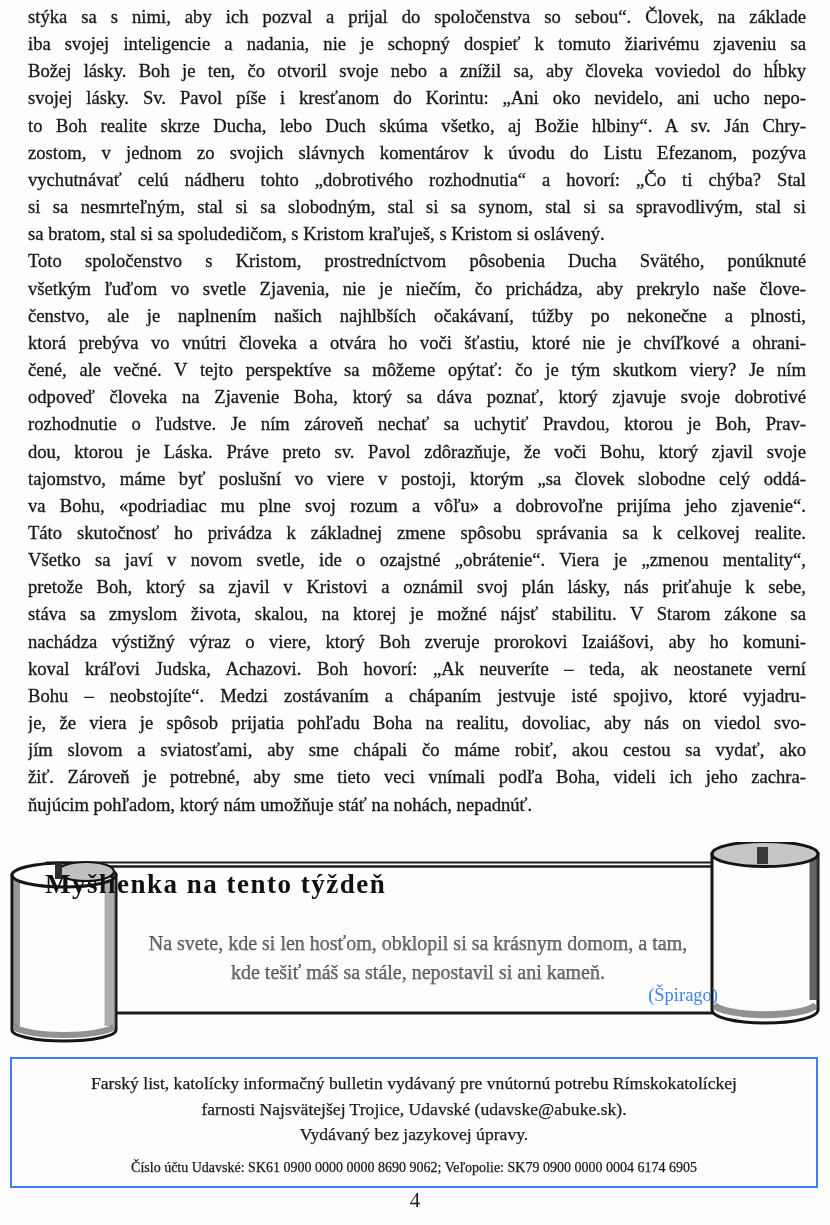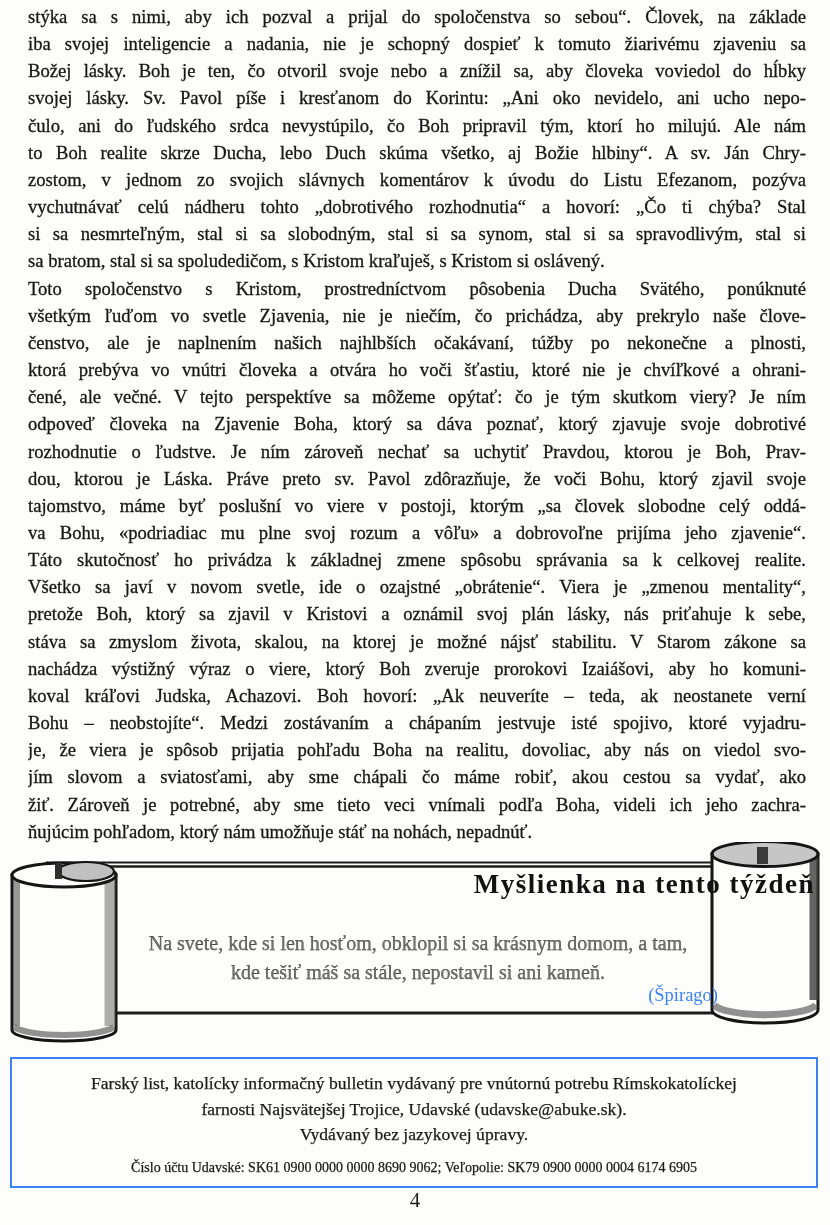"čulo, ani do ľudského srdca" div.text-line { html: <div>čulo, ani do ľudského srdca nevystúpilo, čo Boh pripravil tým, ktorí ho milujú. Ale nám</div> -> none }
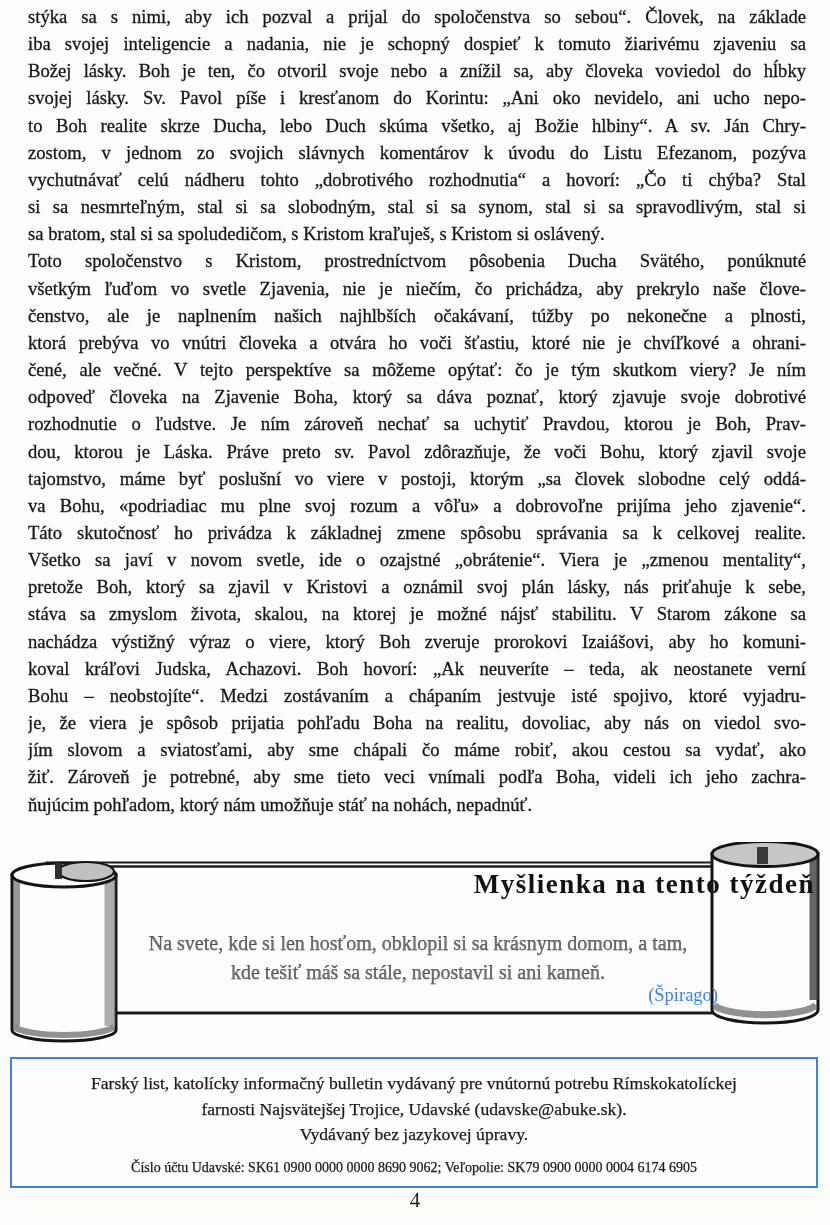"Myšlienka na tento týždeň" .banner-title { text-align: right -> left }
